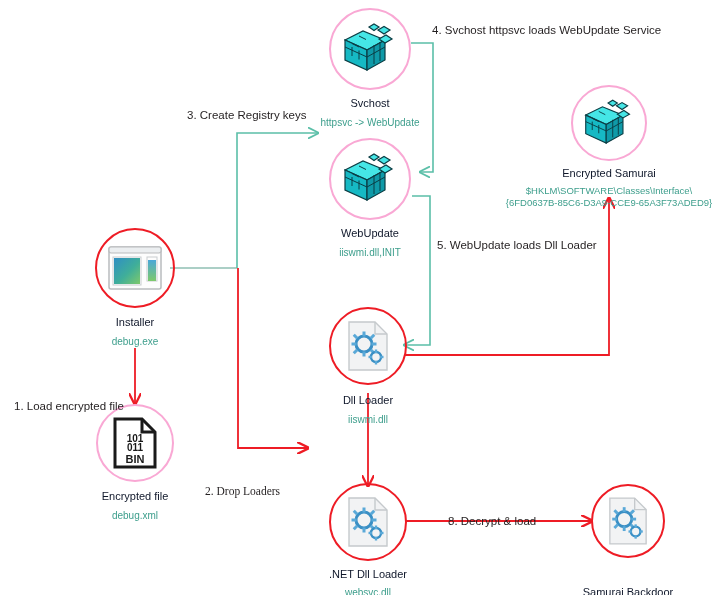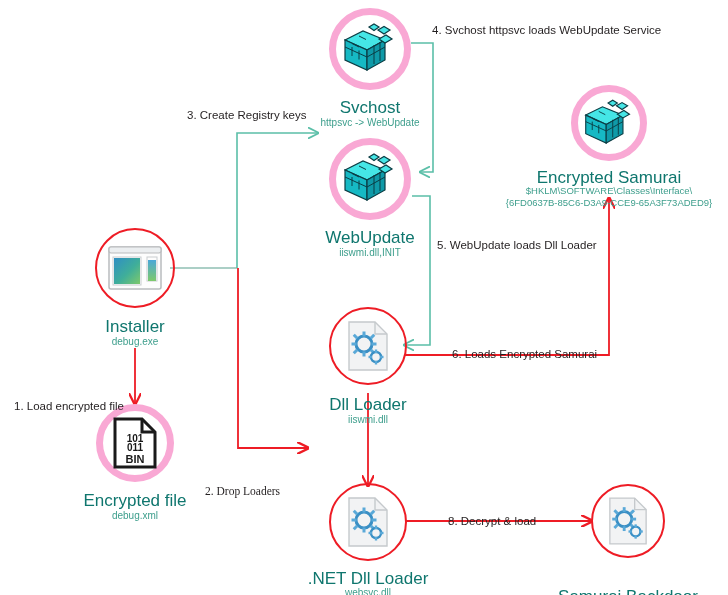"Svchost" .node .caption { color: #0f766e -> #0f172a; font-size: 17px -> 11px }
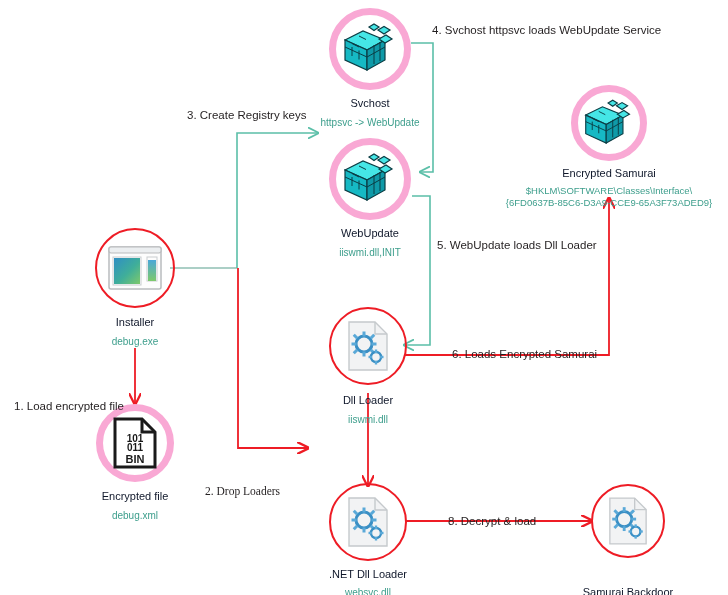"6. Loads Encrypted Samurai" div.step { html: <div>6. Loads Encrypted Samurai</div> -> none }
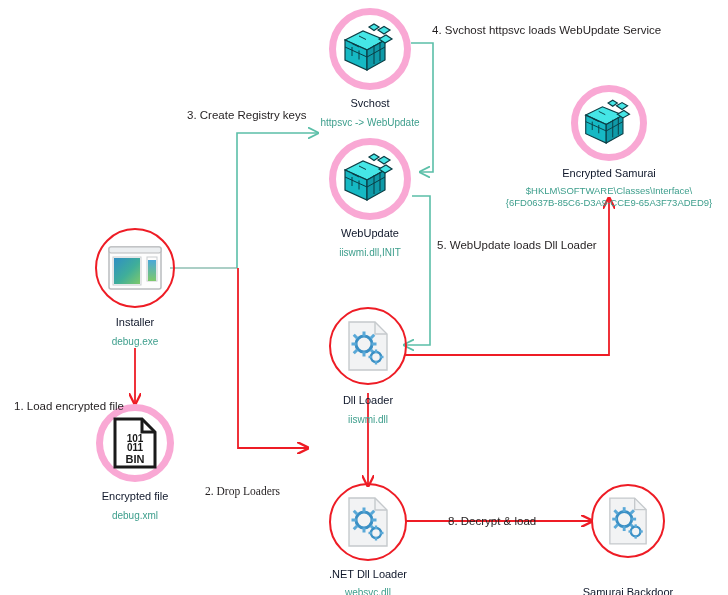"101" .node.teal .circle { border: 7px solid #f9a8d4 -> 2px solid #f9a8d4 }
